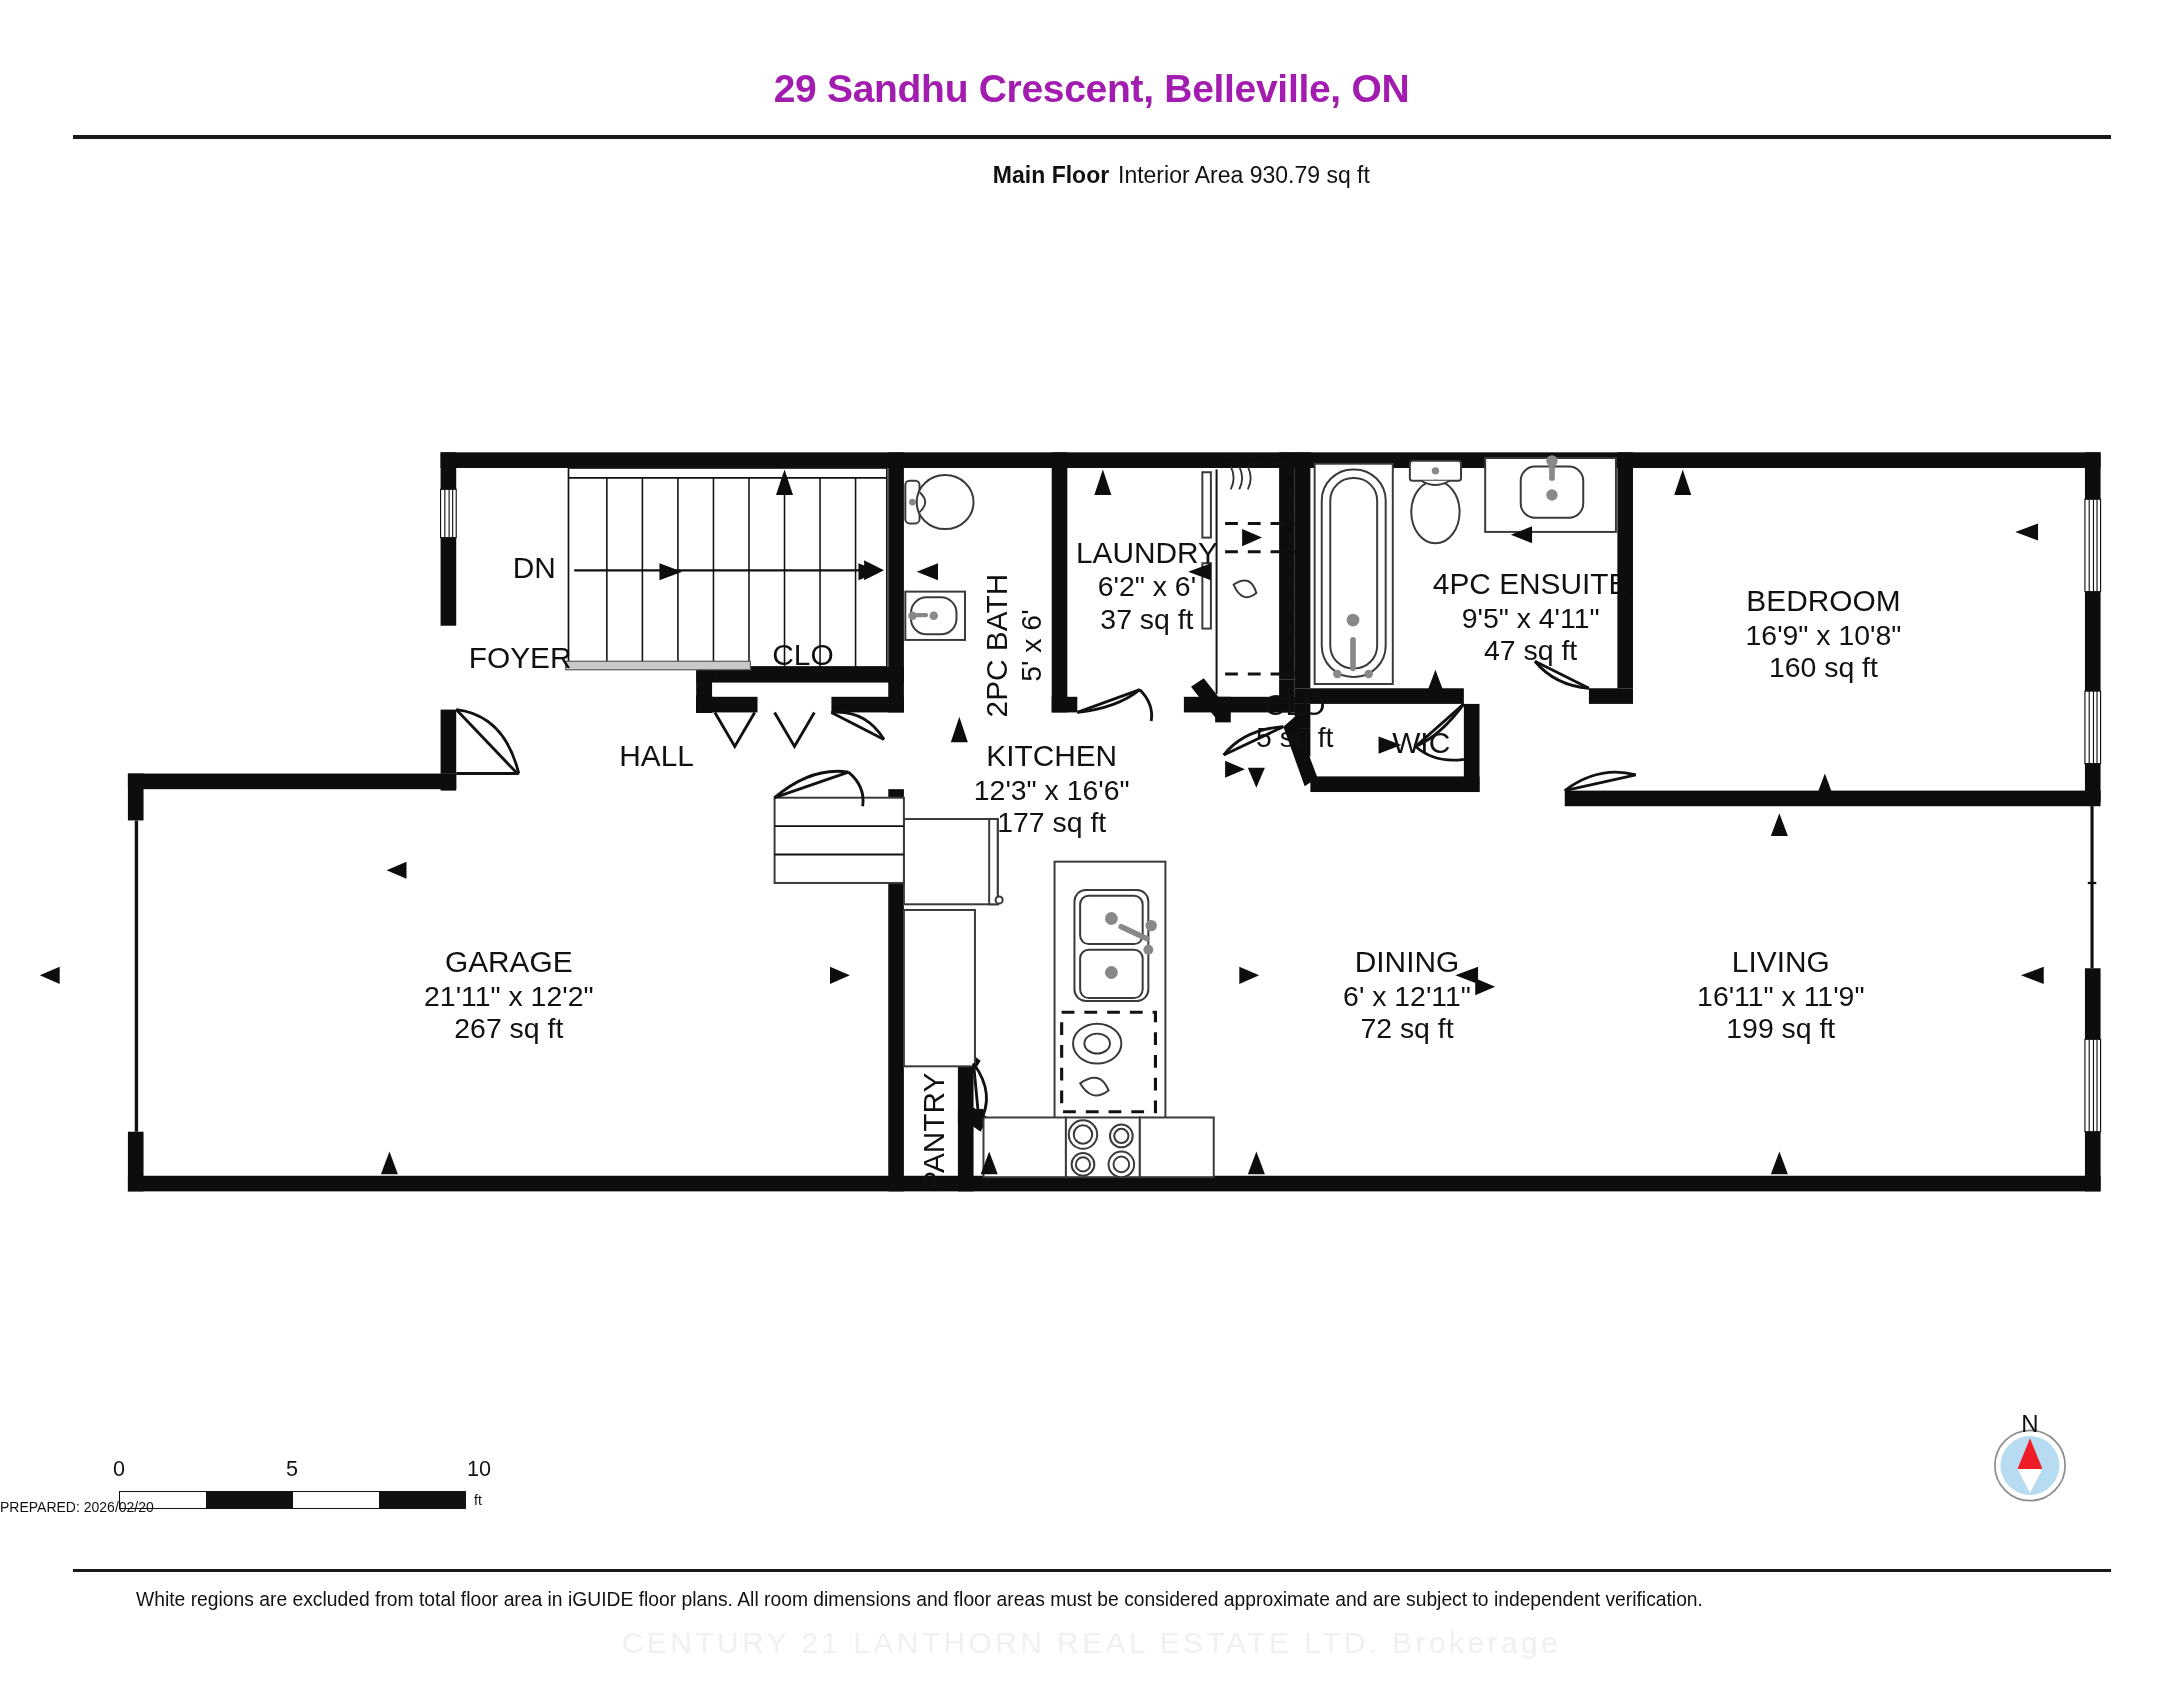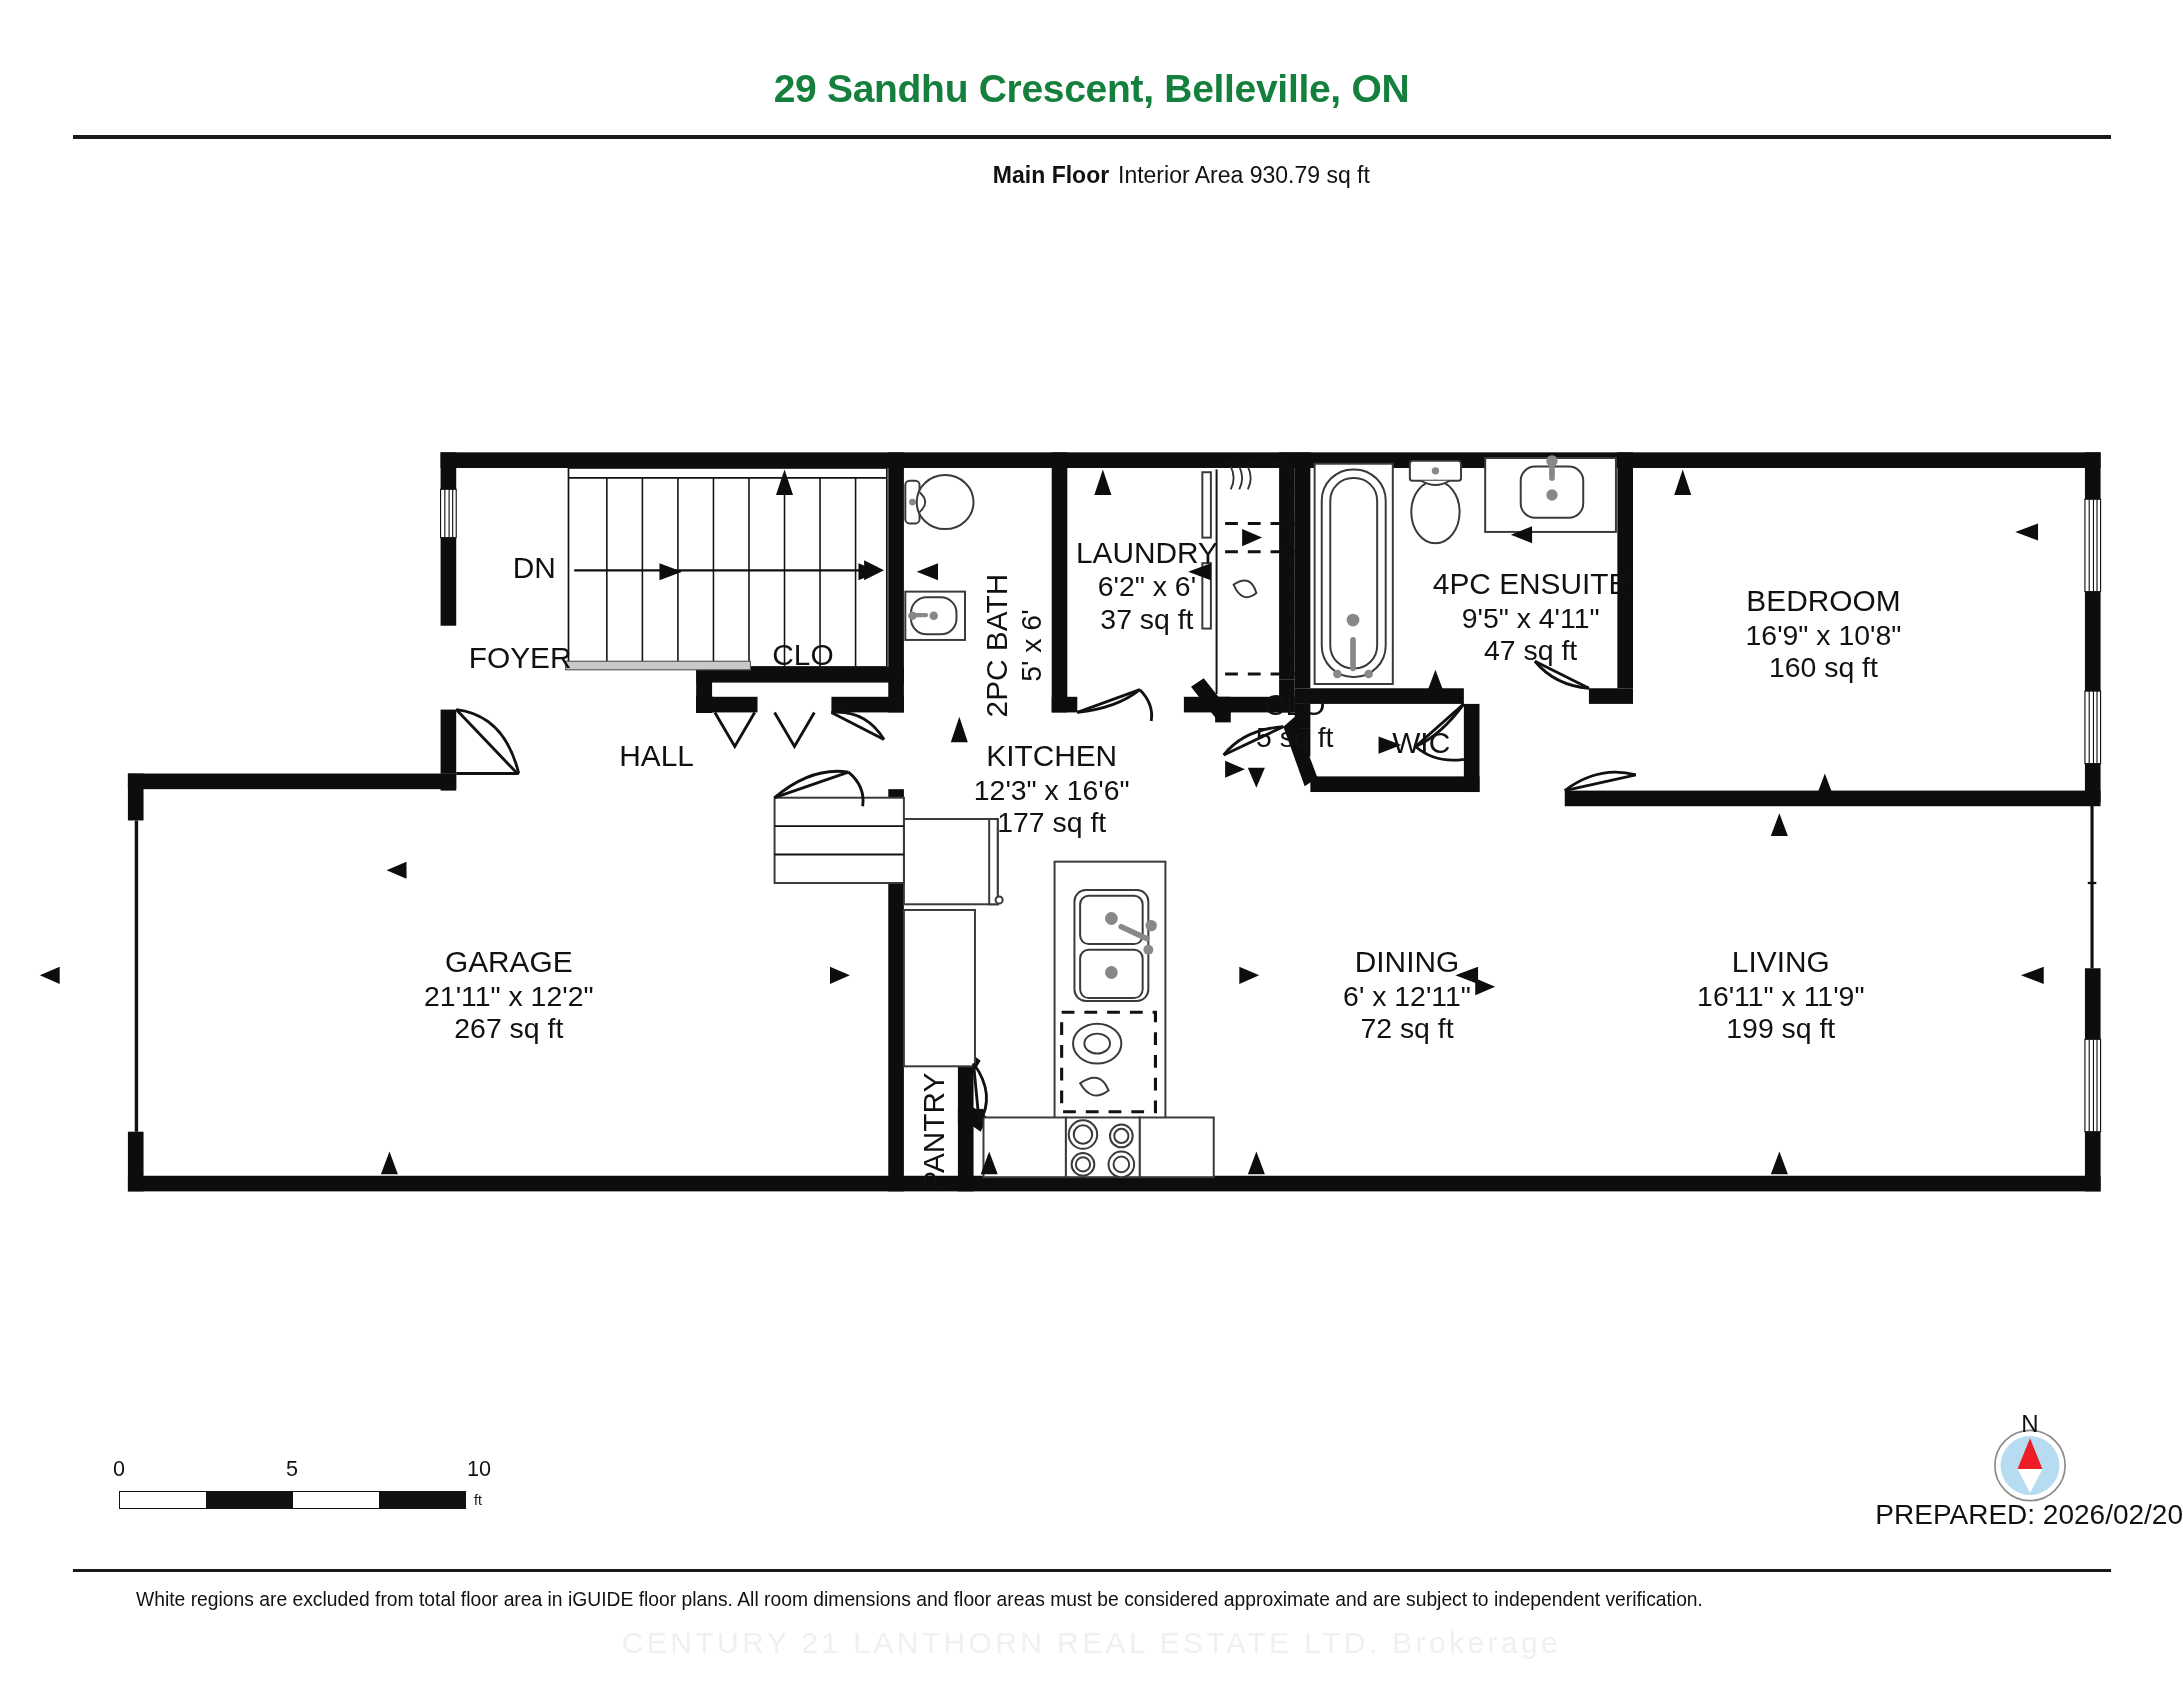"29 Sandhu Crescent, Belleville, ON" #plan-title { color: #15803d -> #a21caf }
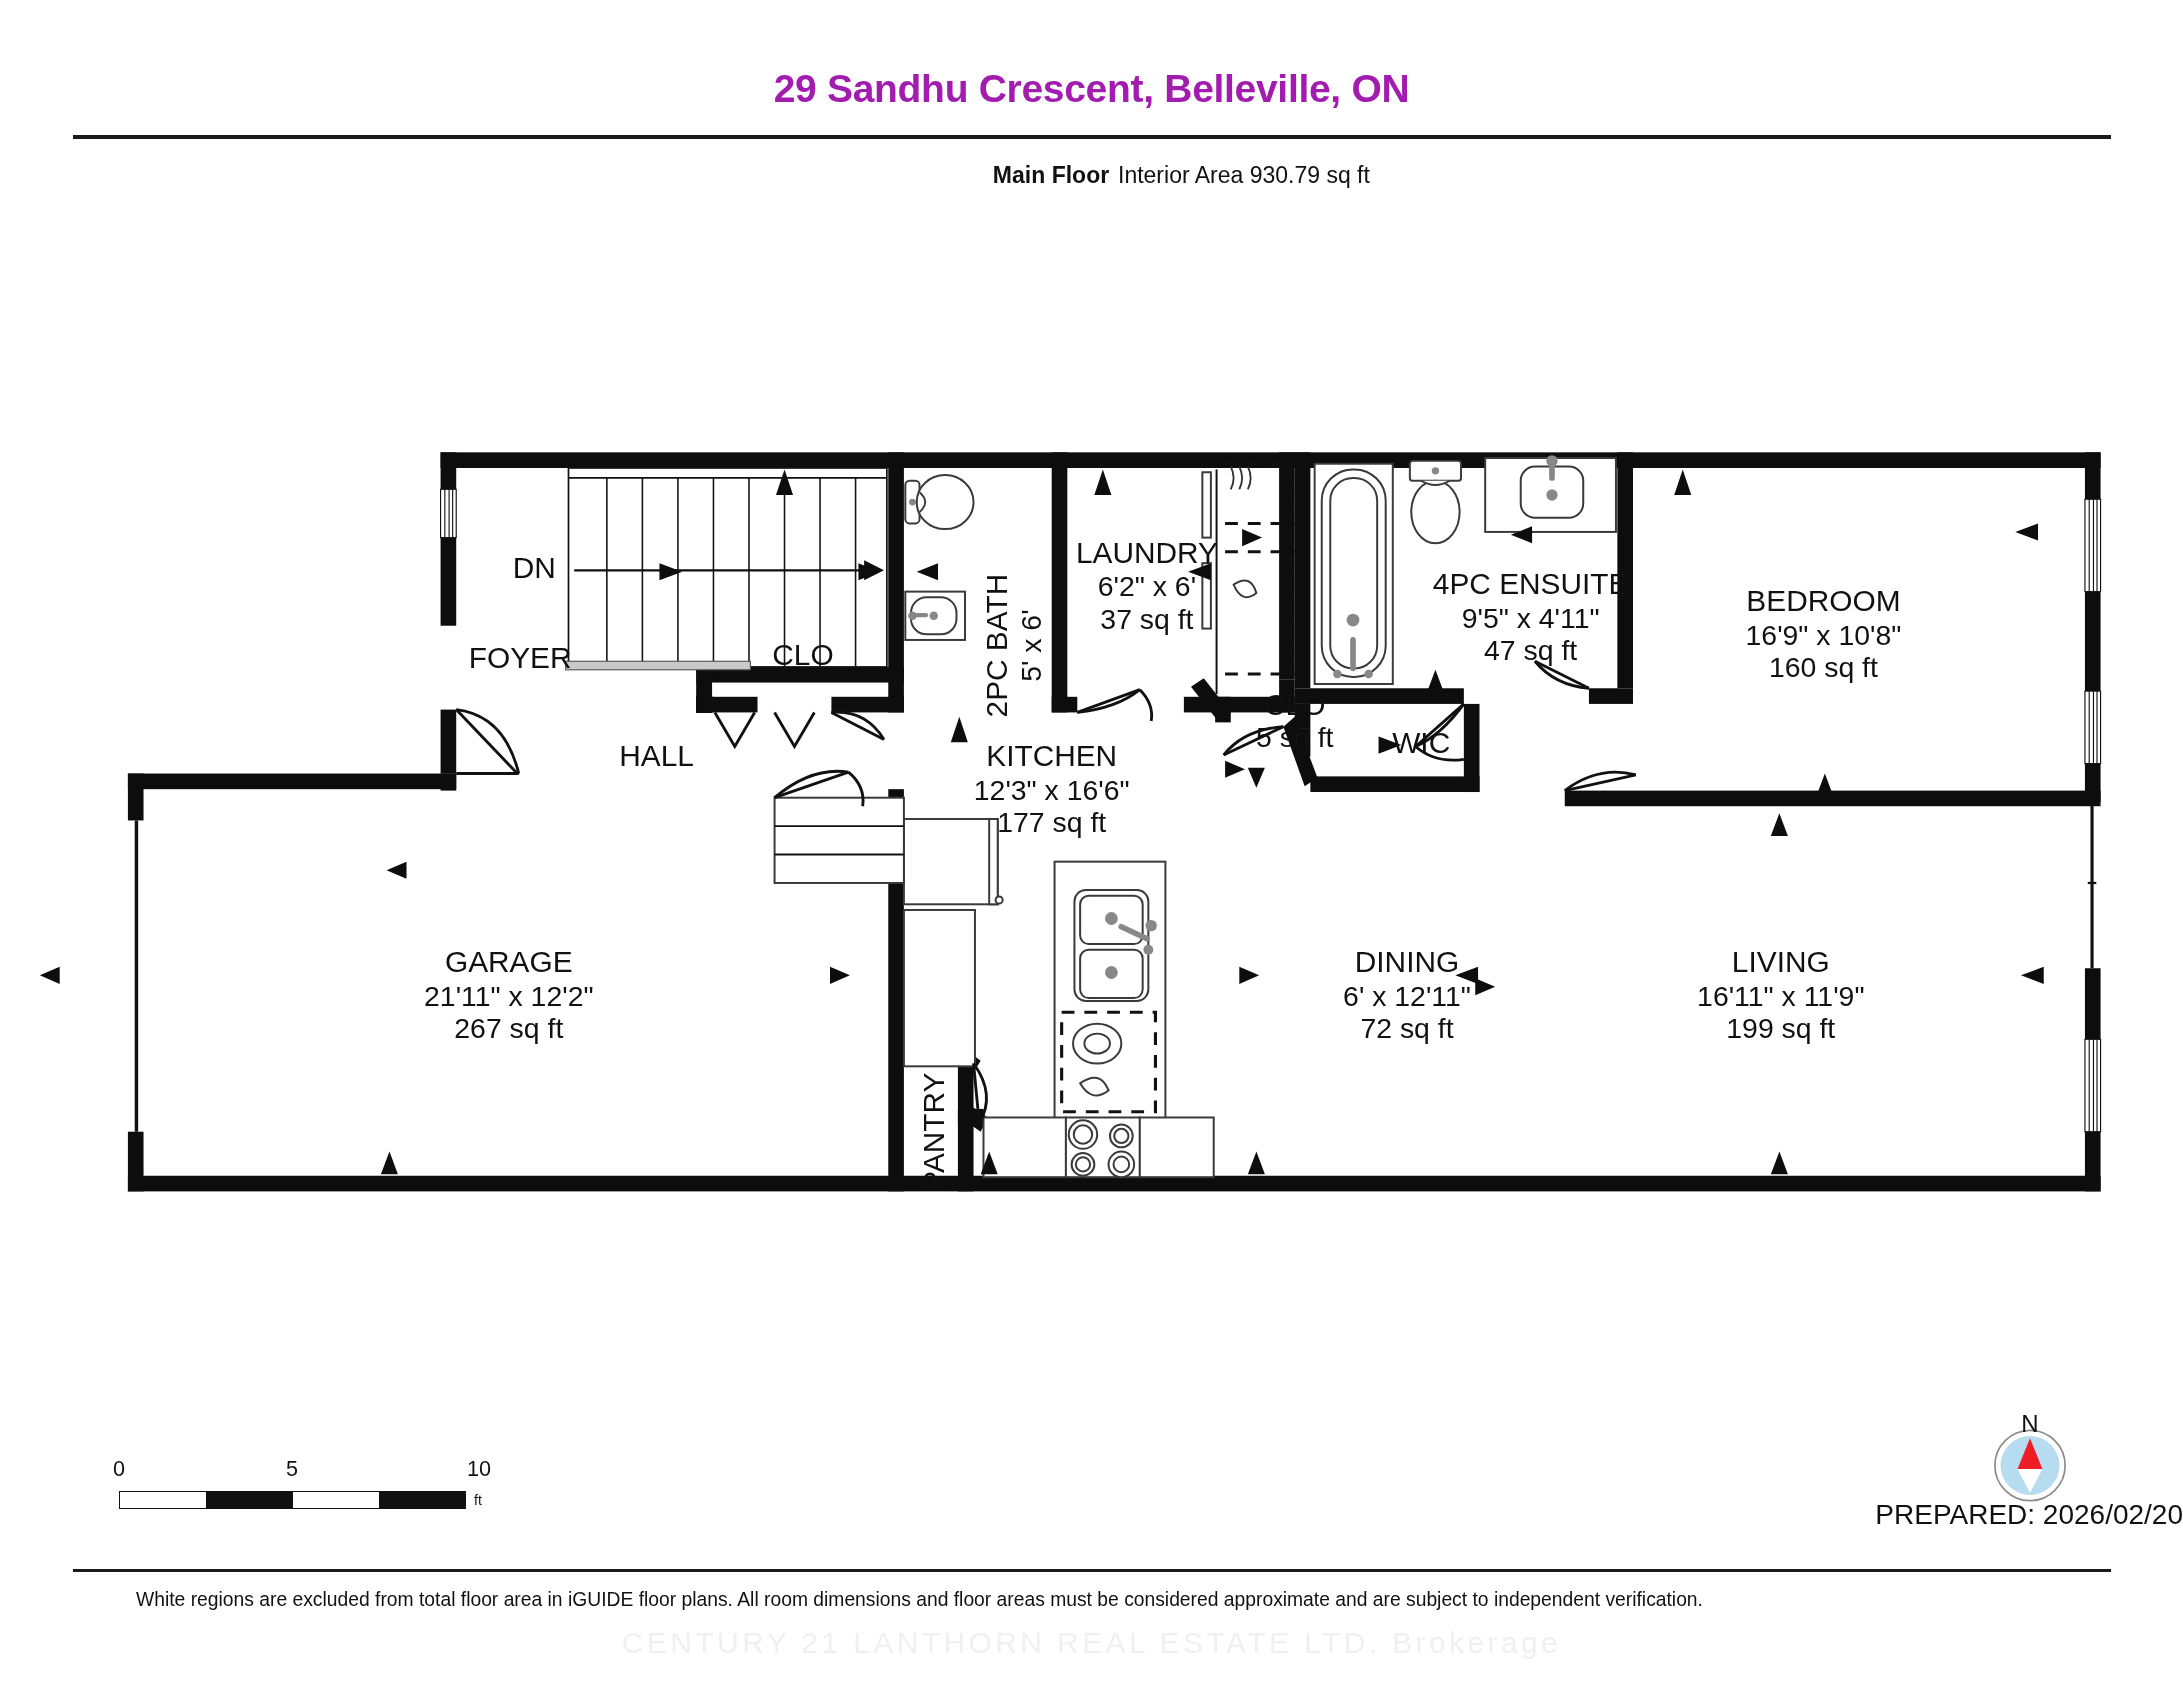"PREPARED: 2026/02/20" #prepared-text { font-size: 28px -> 14px; text-align: right -> left }
